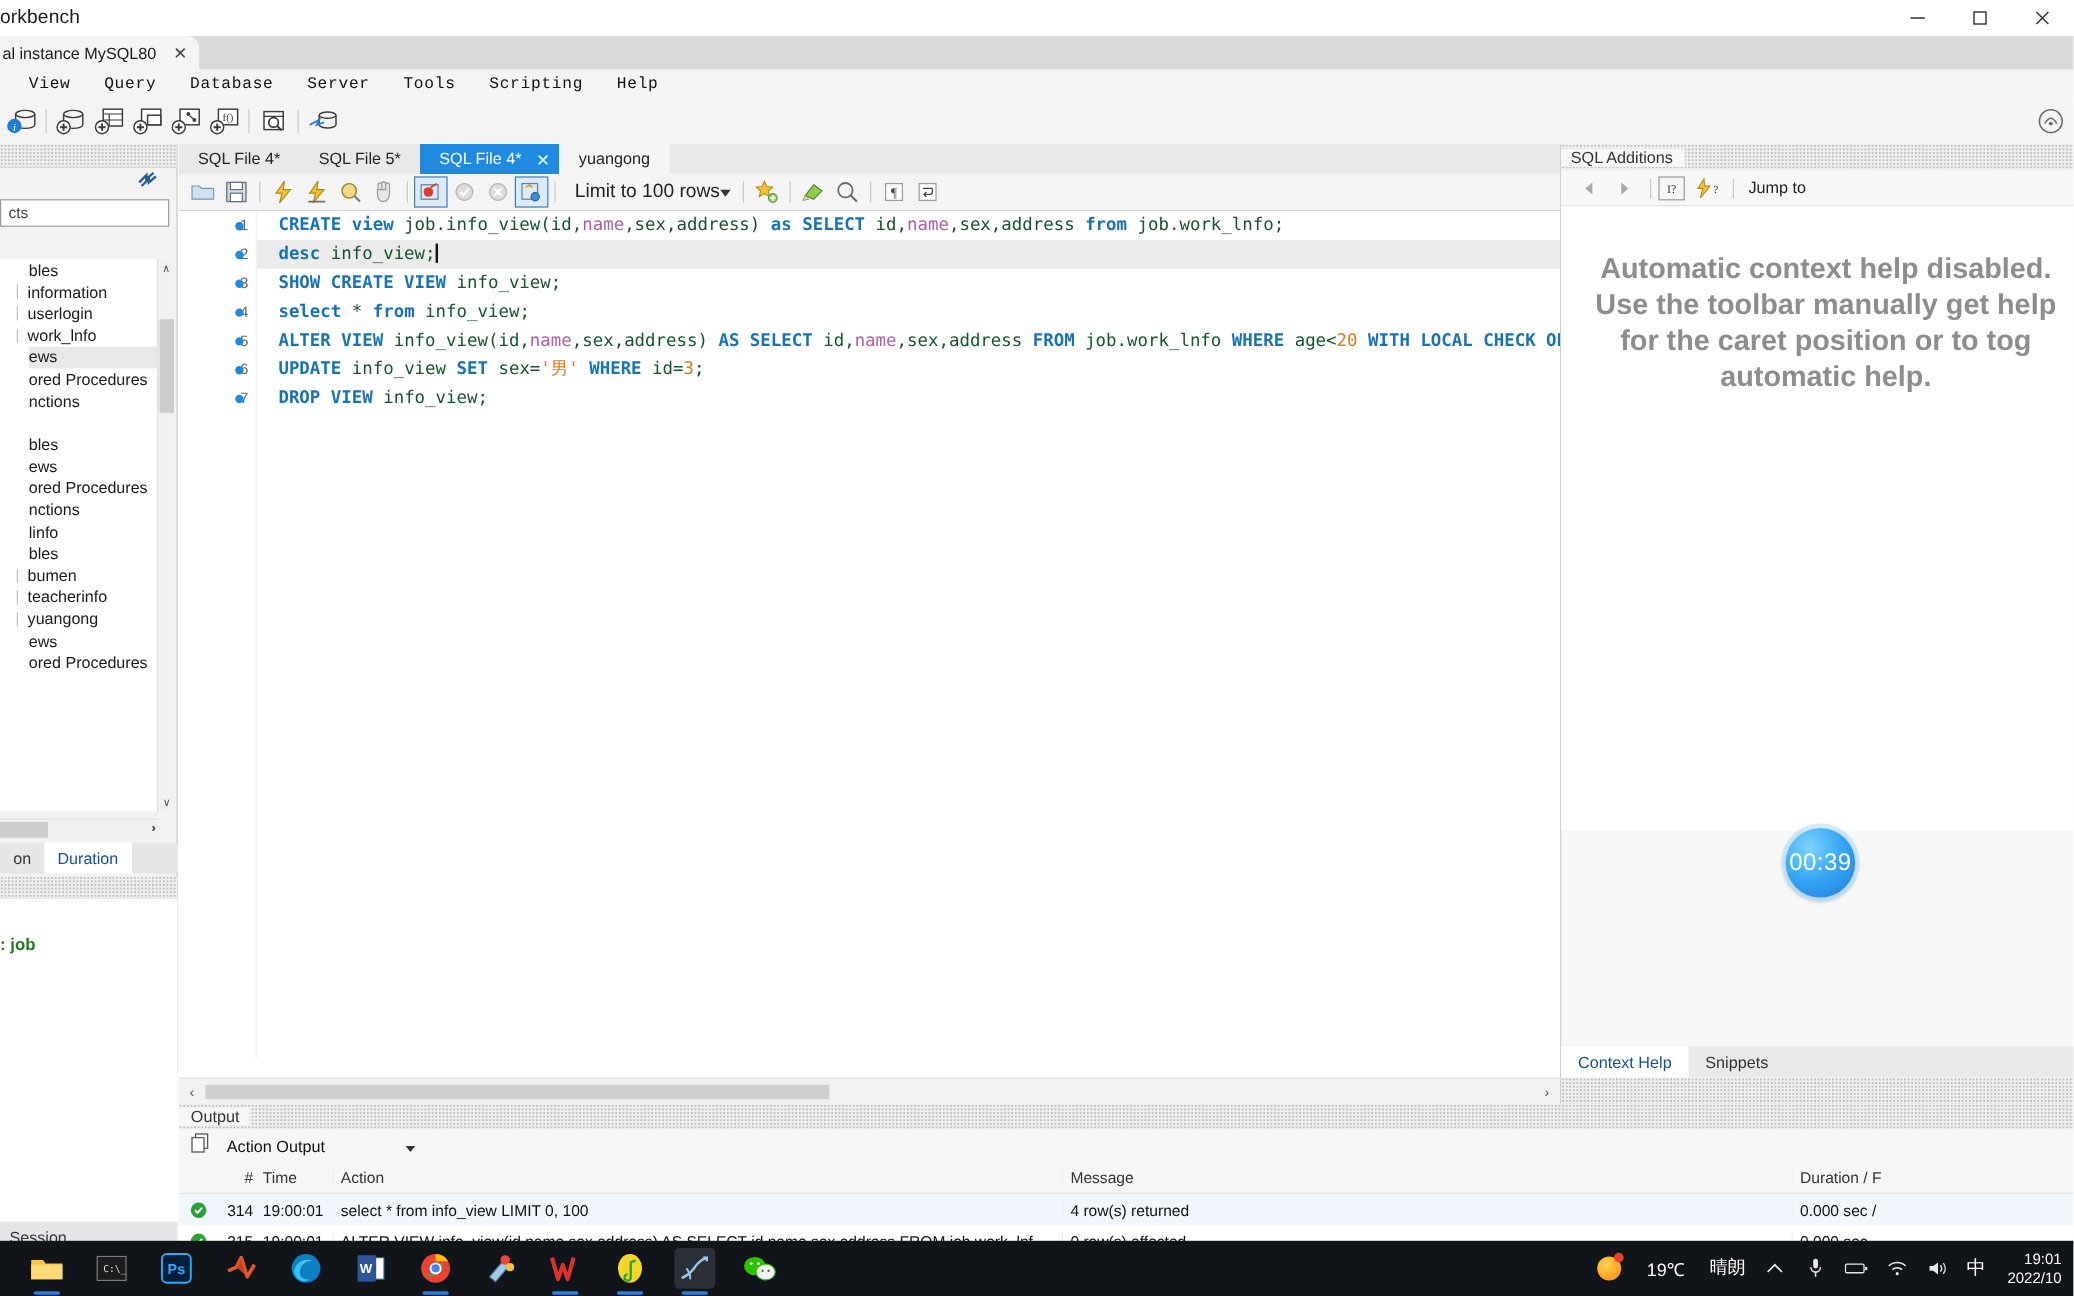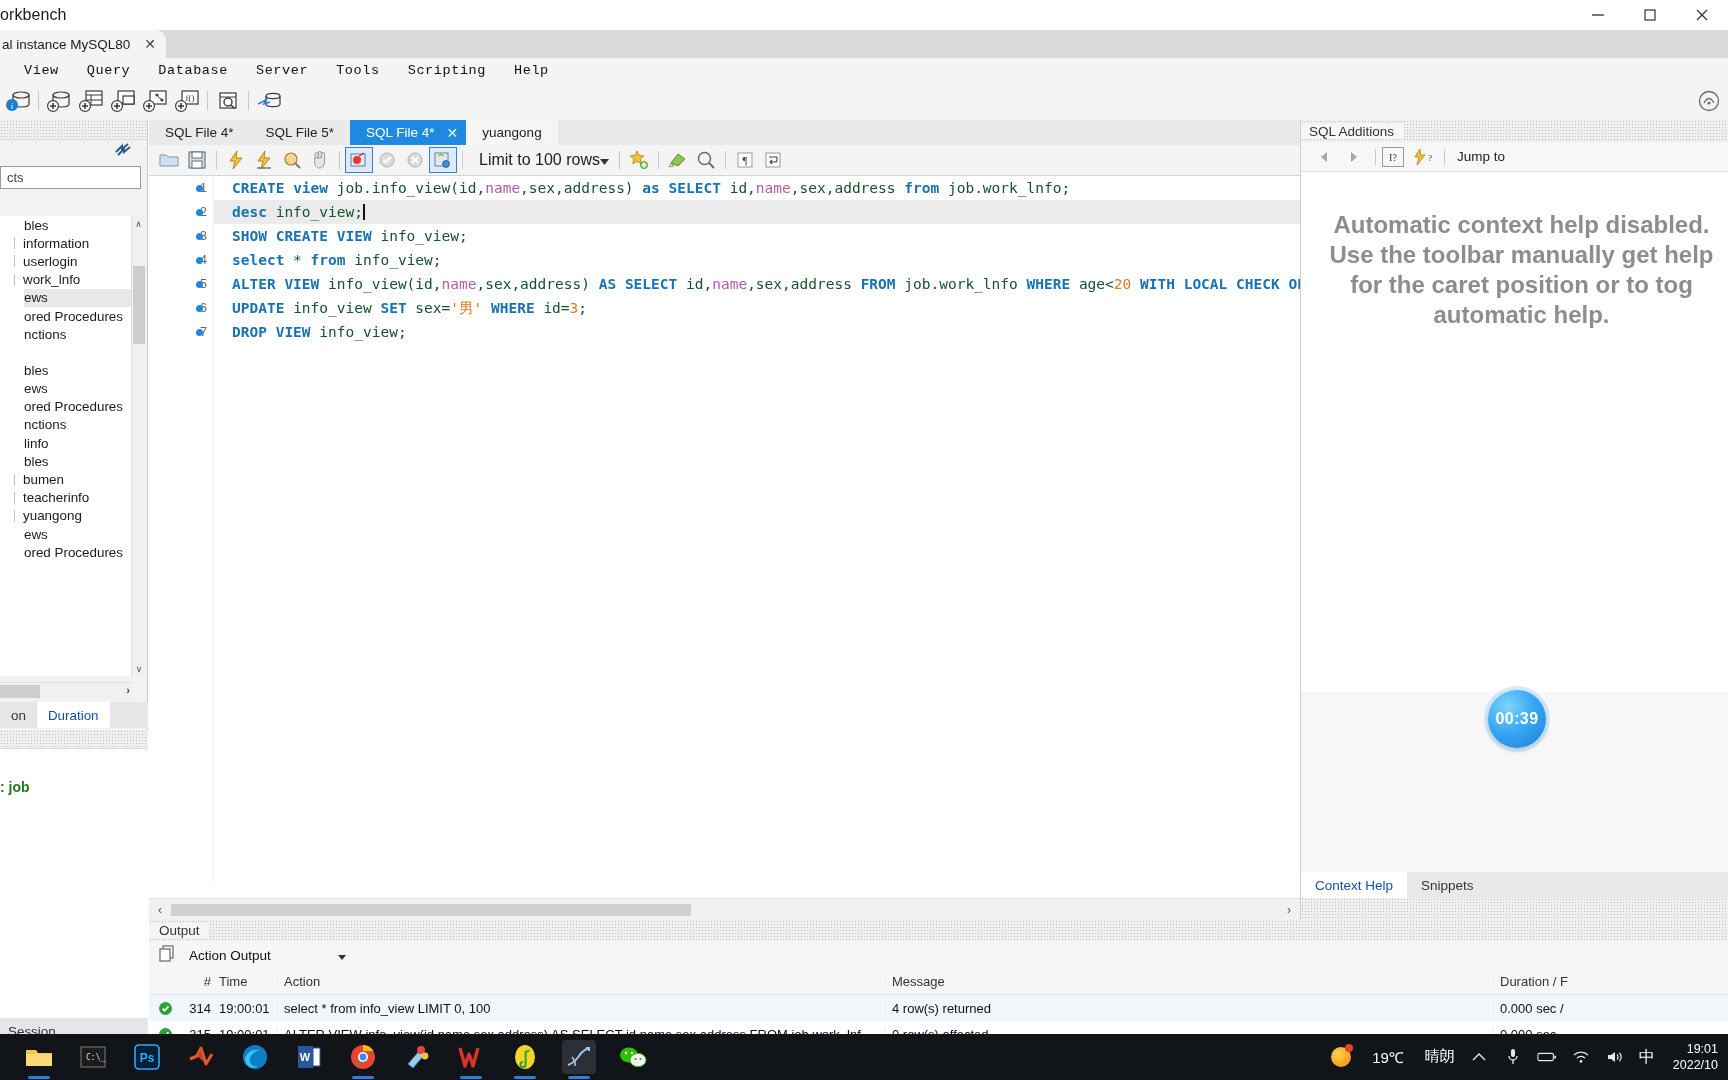"00:39" .timer-badge { font-size: 16px -> 20px; font-weight: bold -> none }
